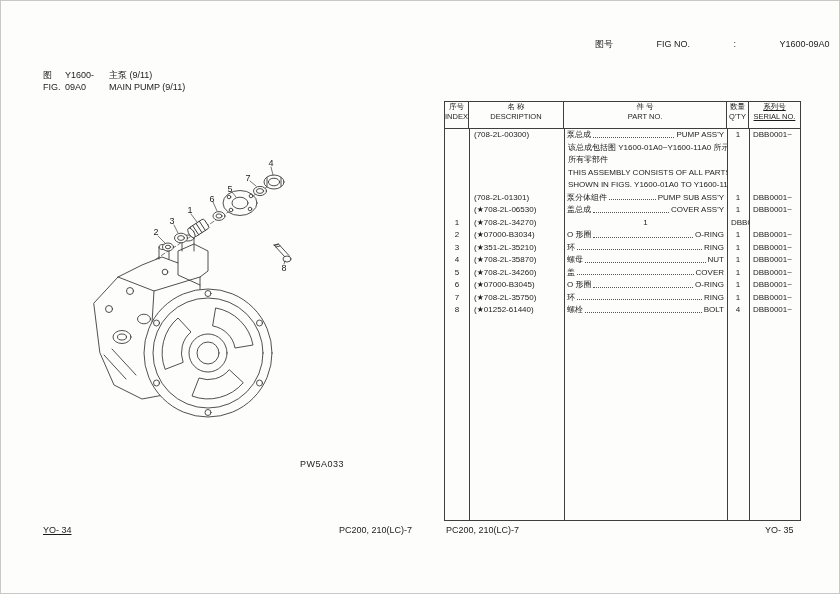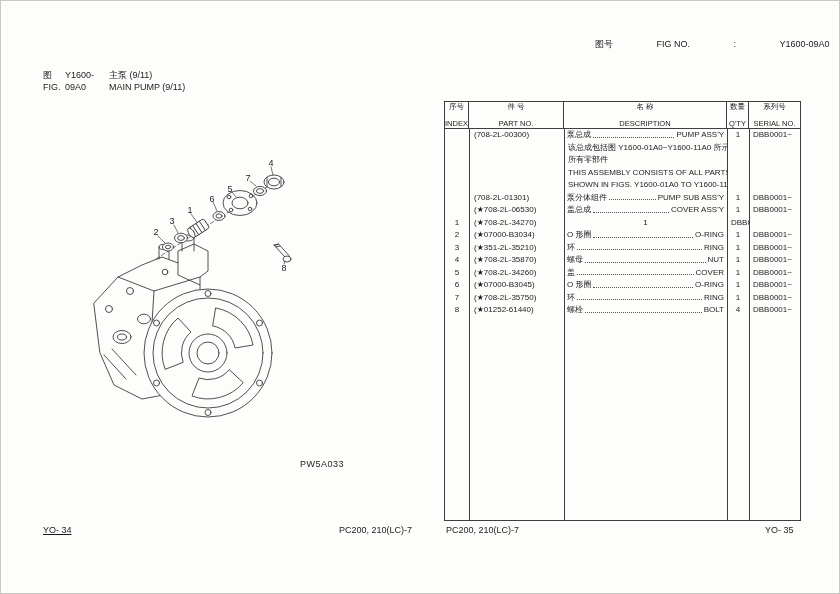"序号" .hcell { justify-content: space-between -> flex-start }
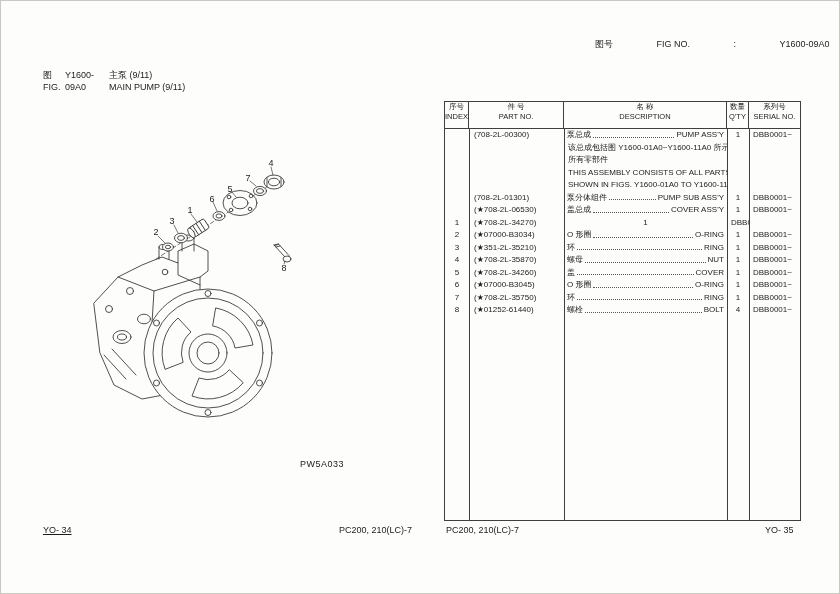"件 号" div.hcell { order: before "名 称" -> after "名 称" }
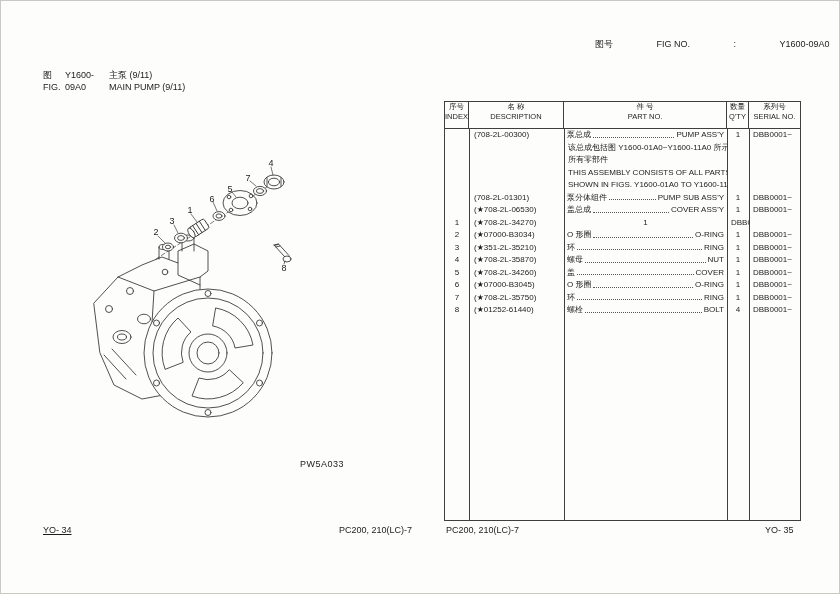"系列号" .hcell:last-child { text-decoration: none -> underline }
